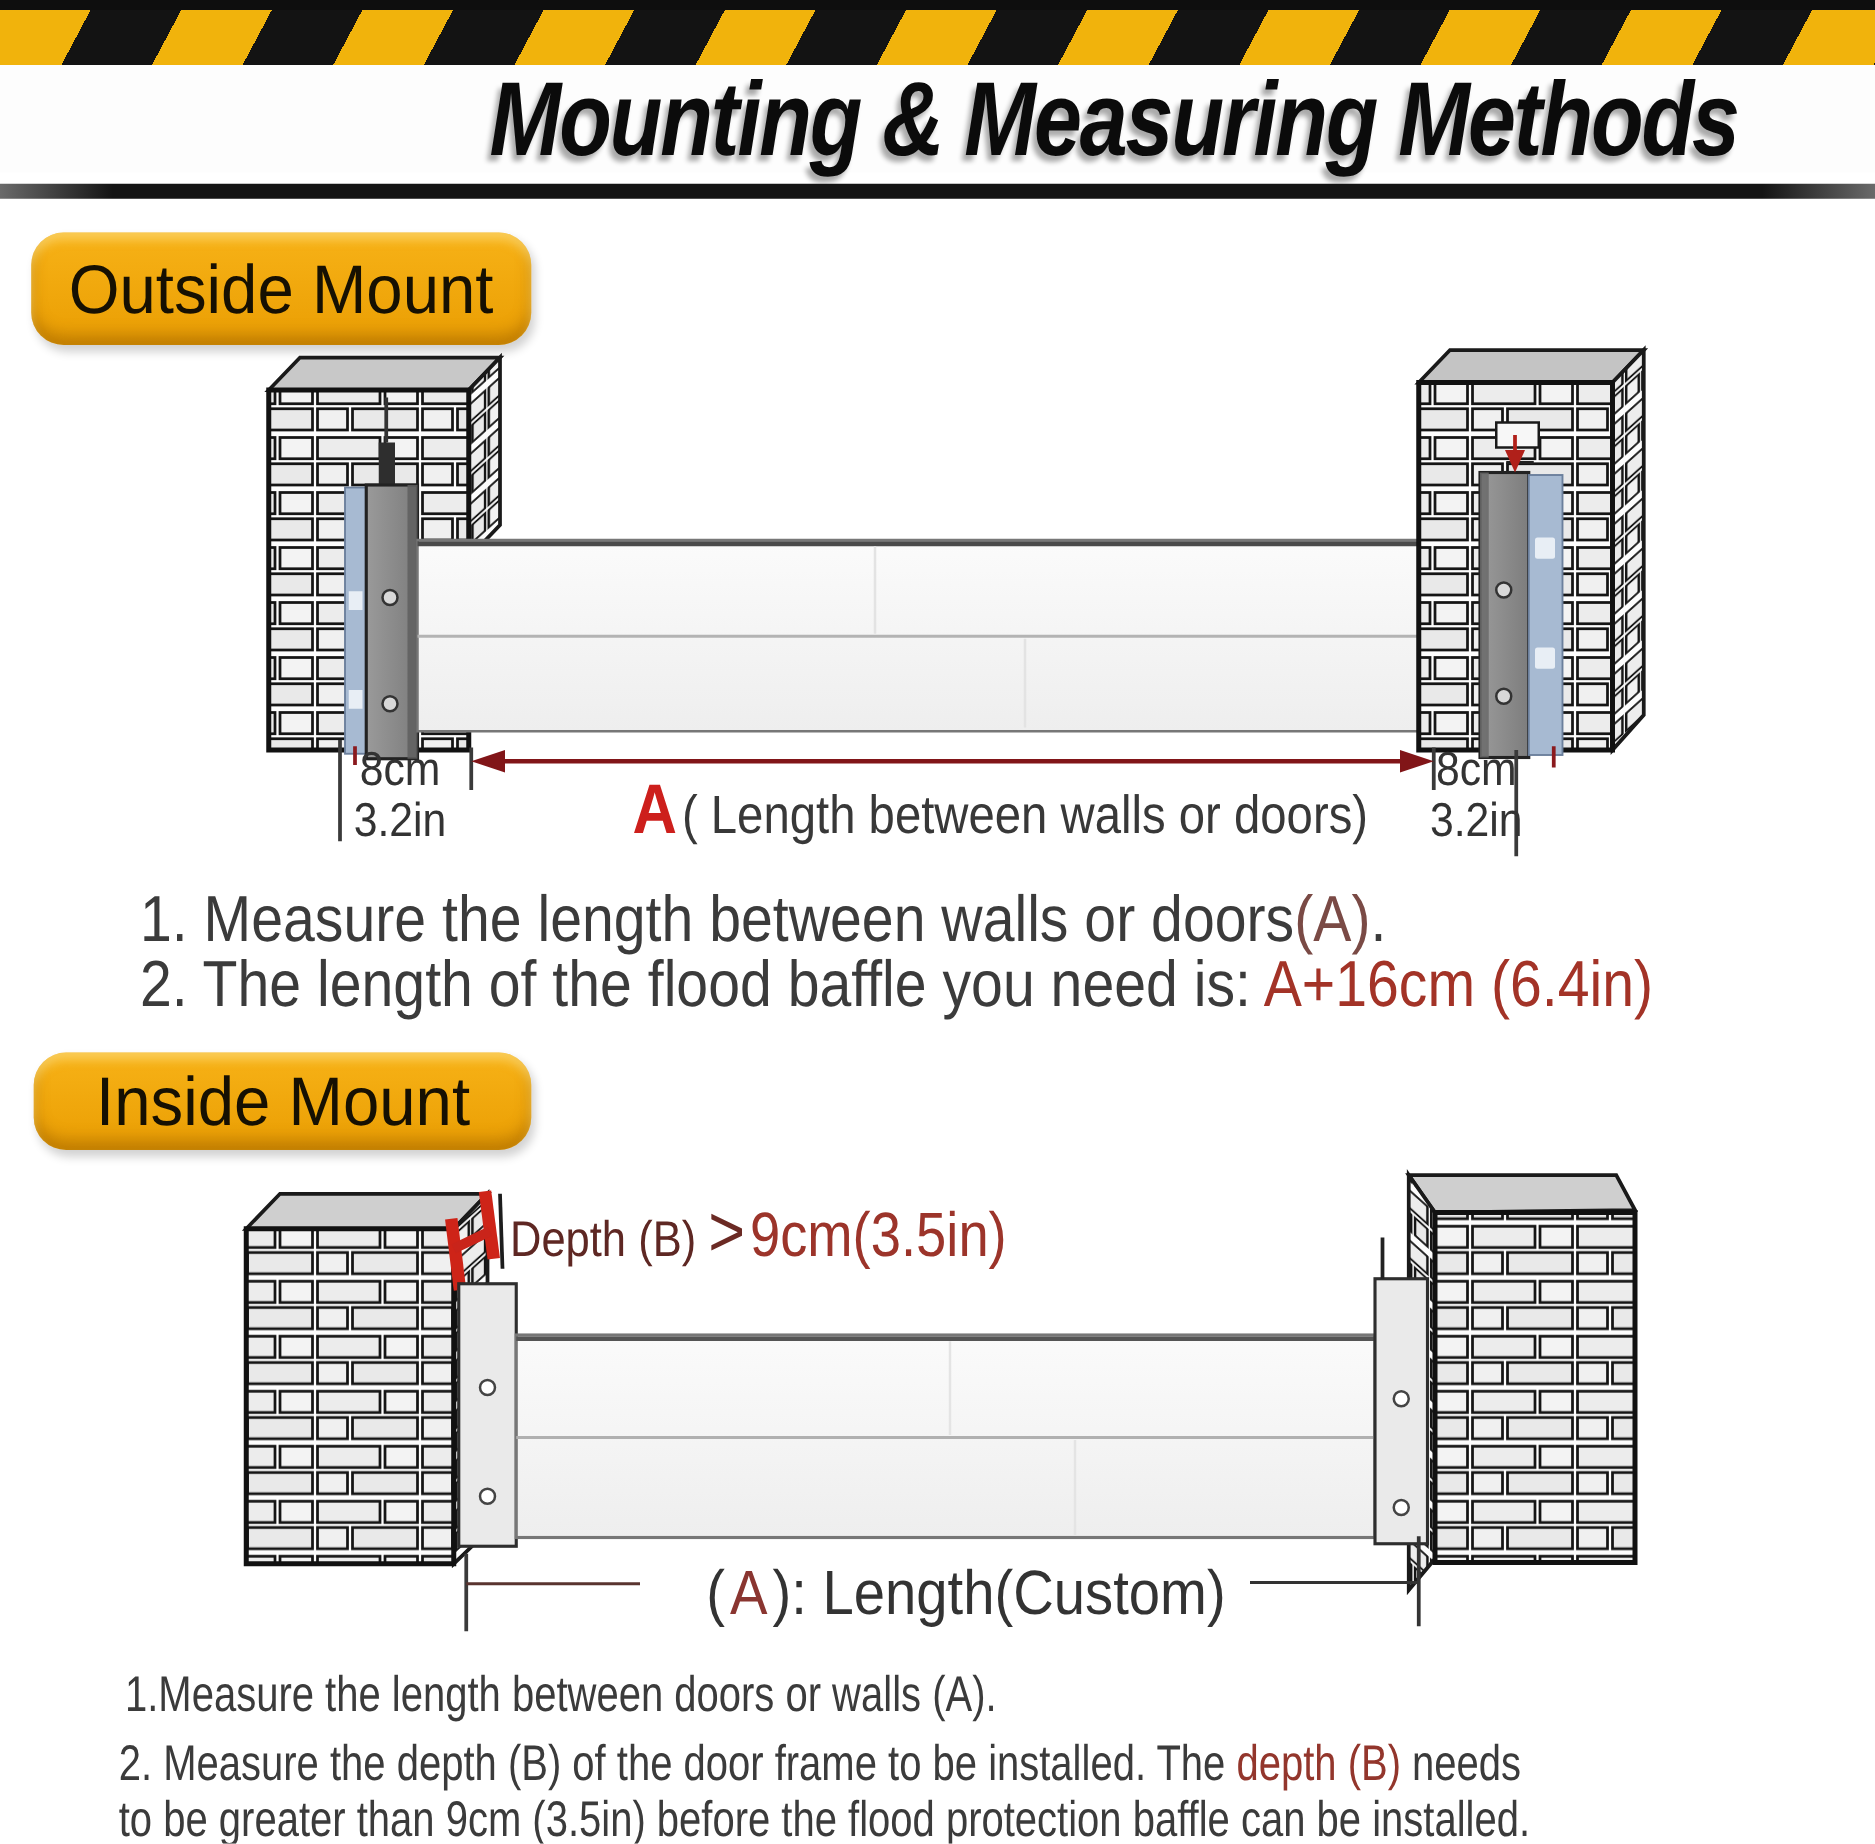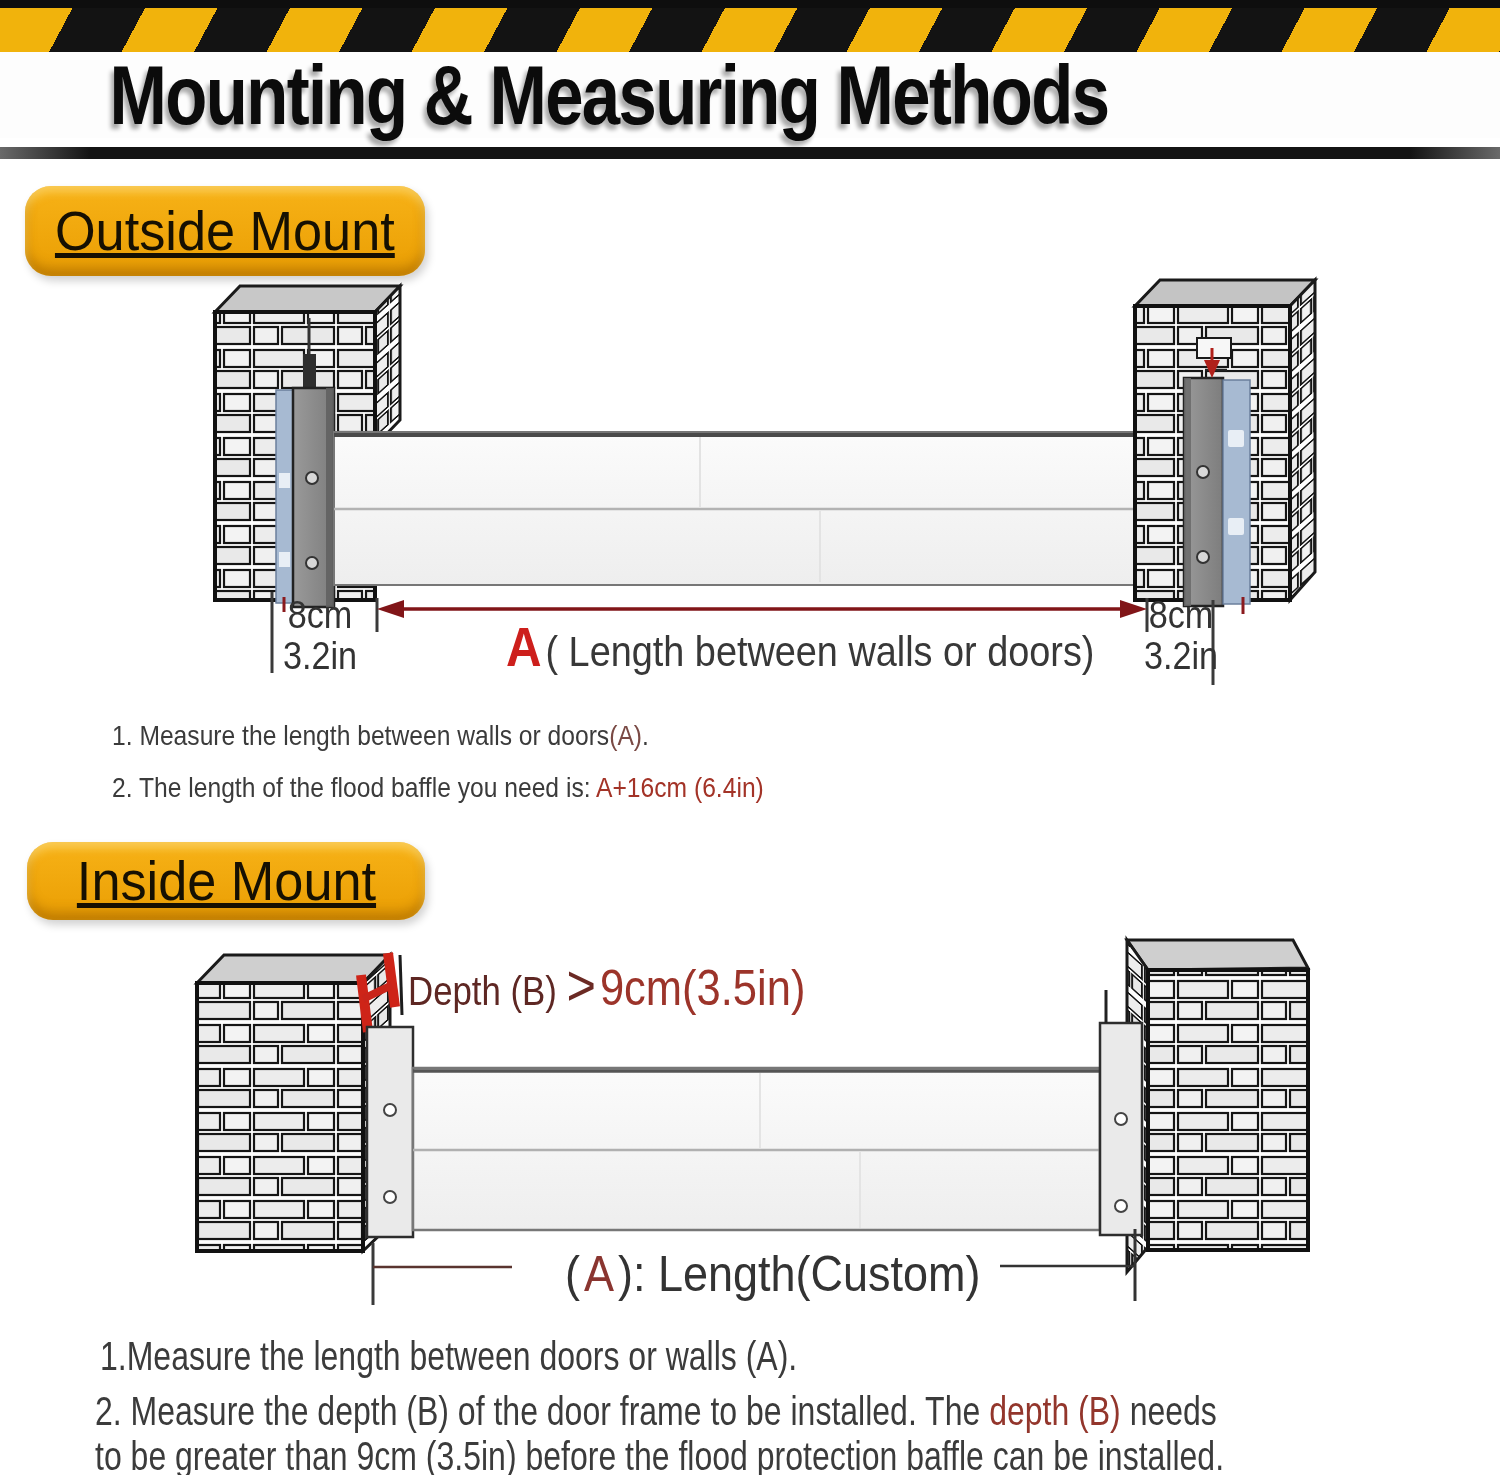"Mounting & Measuring Methods" .title-band { font-style: none -> italic; justify-content: flex-start -> flex-end }
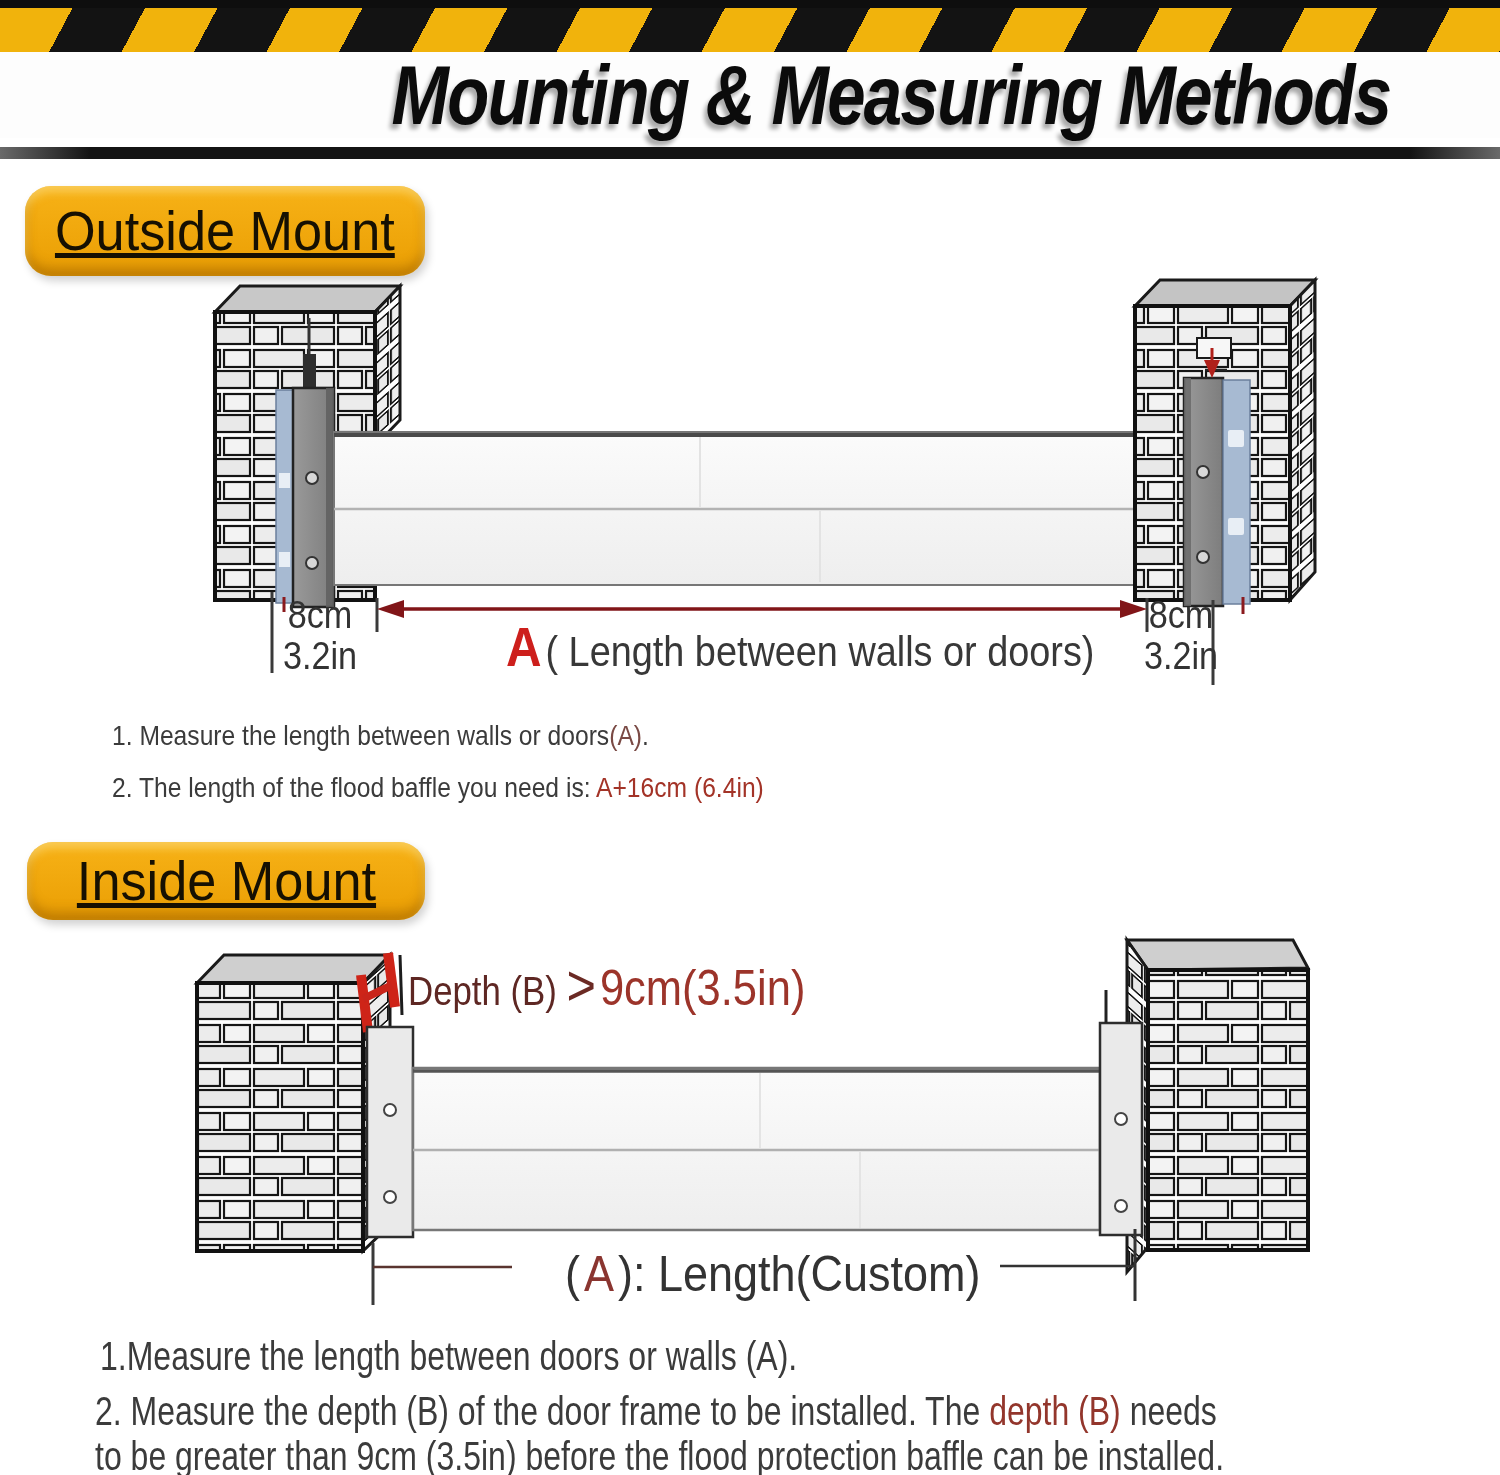"Outside Mount" .badge { text-decoration: underline -> none }
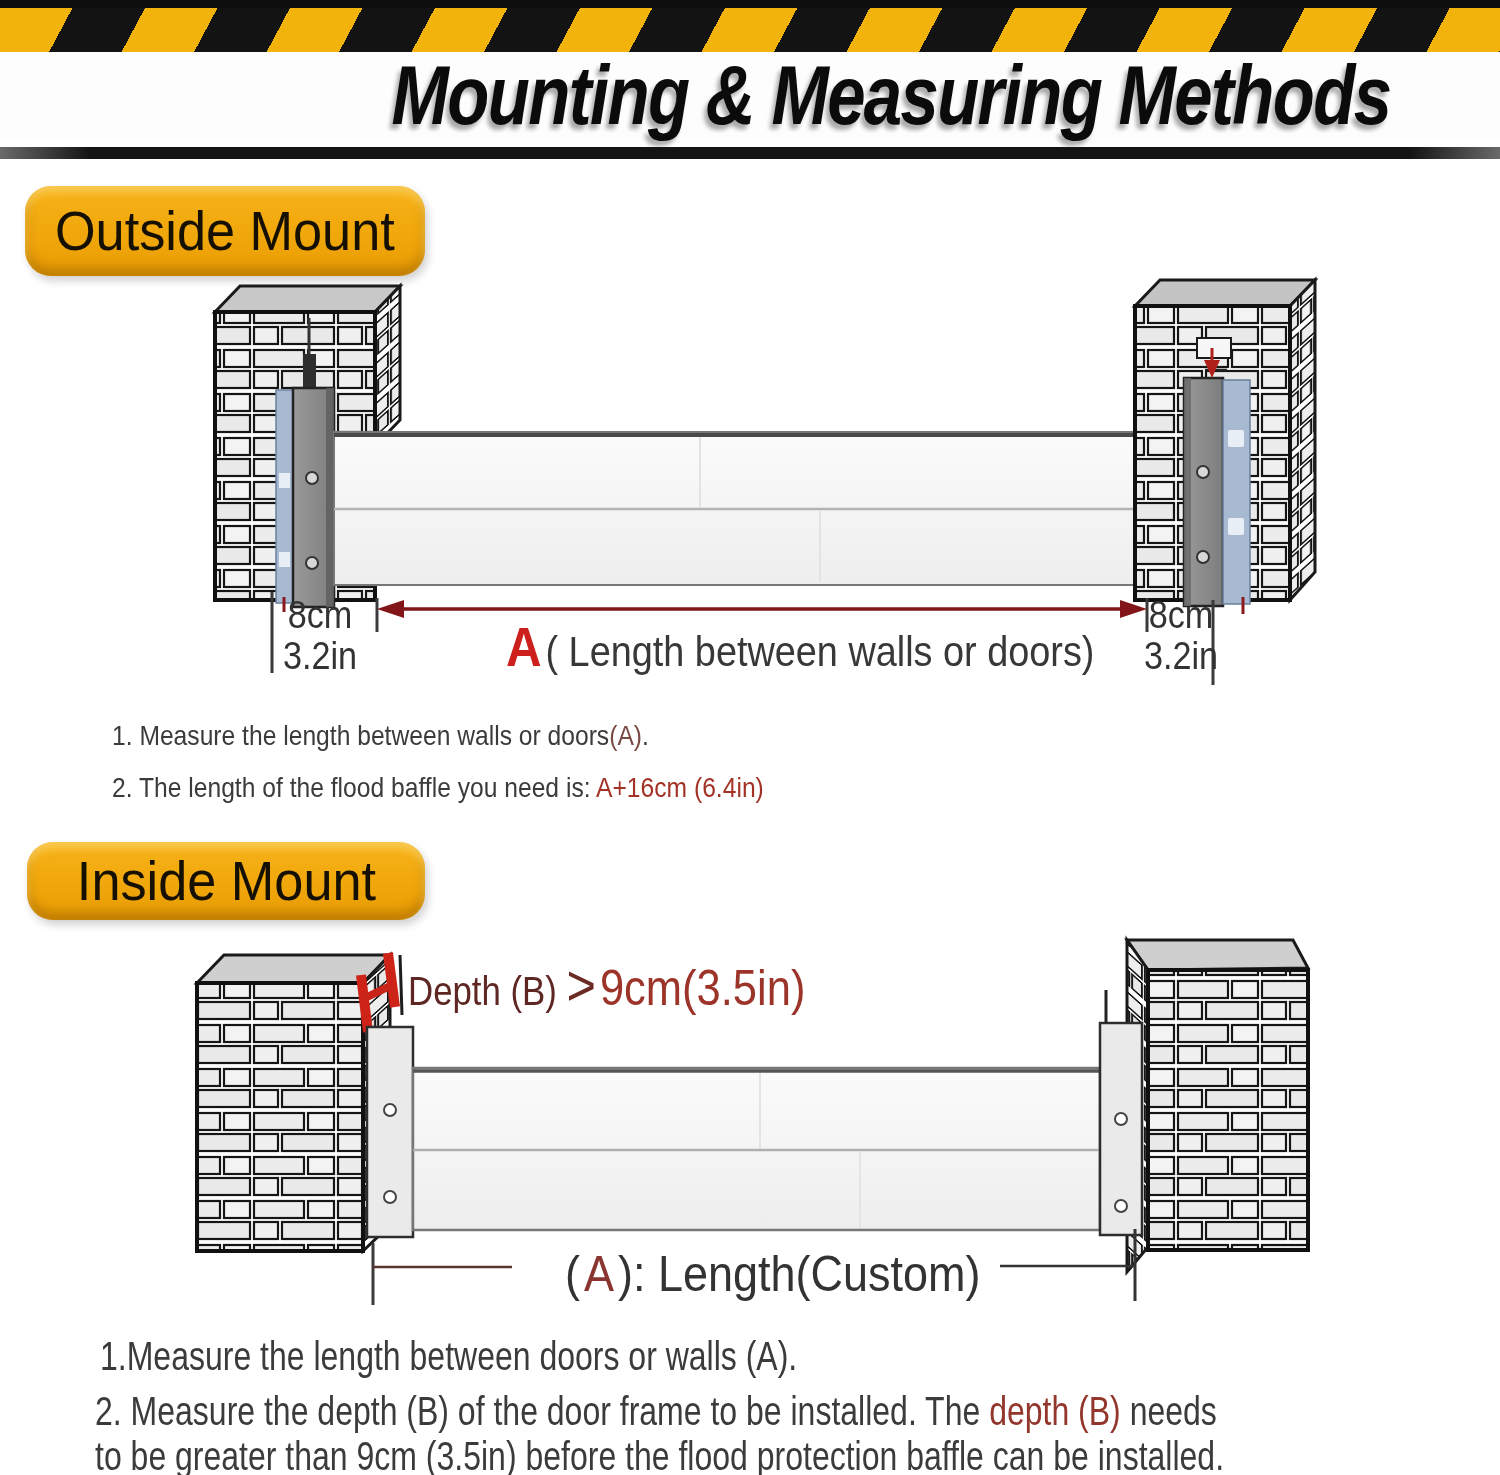"1. Measure the length between" .steps { font-size: 28px -> 52px }
